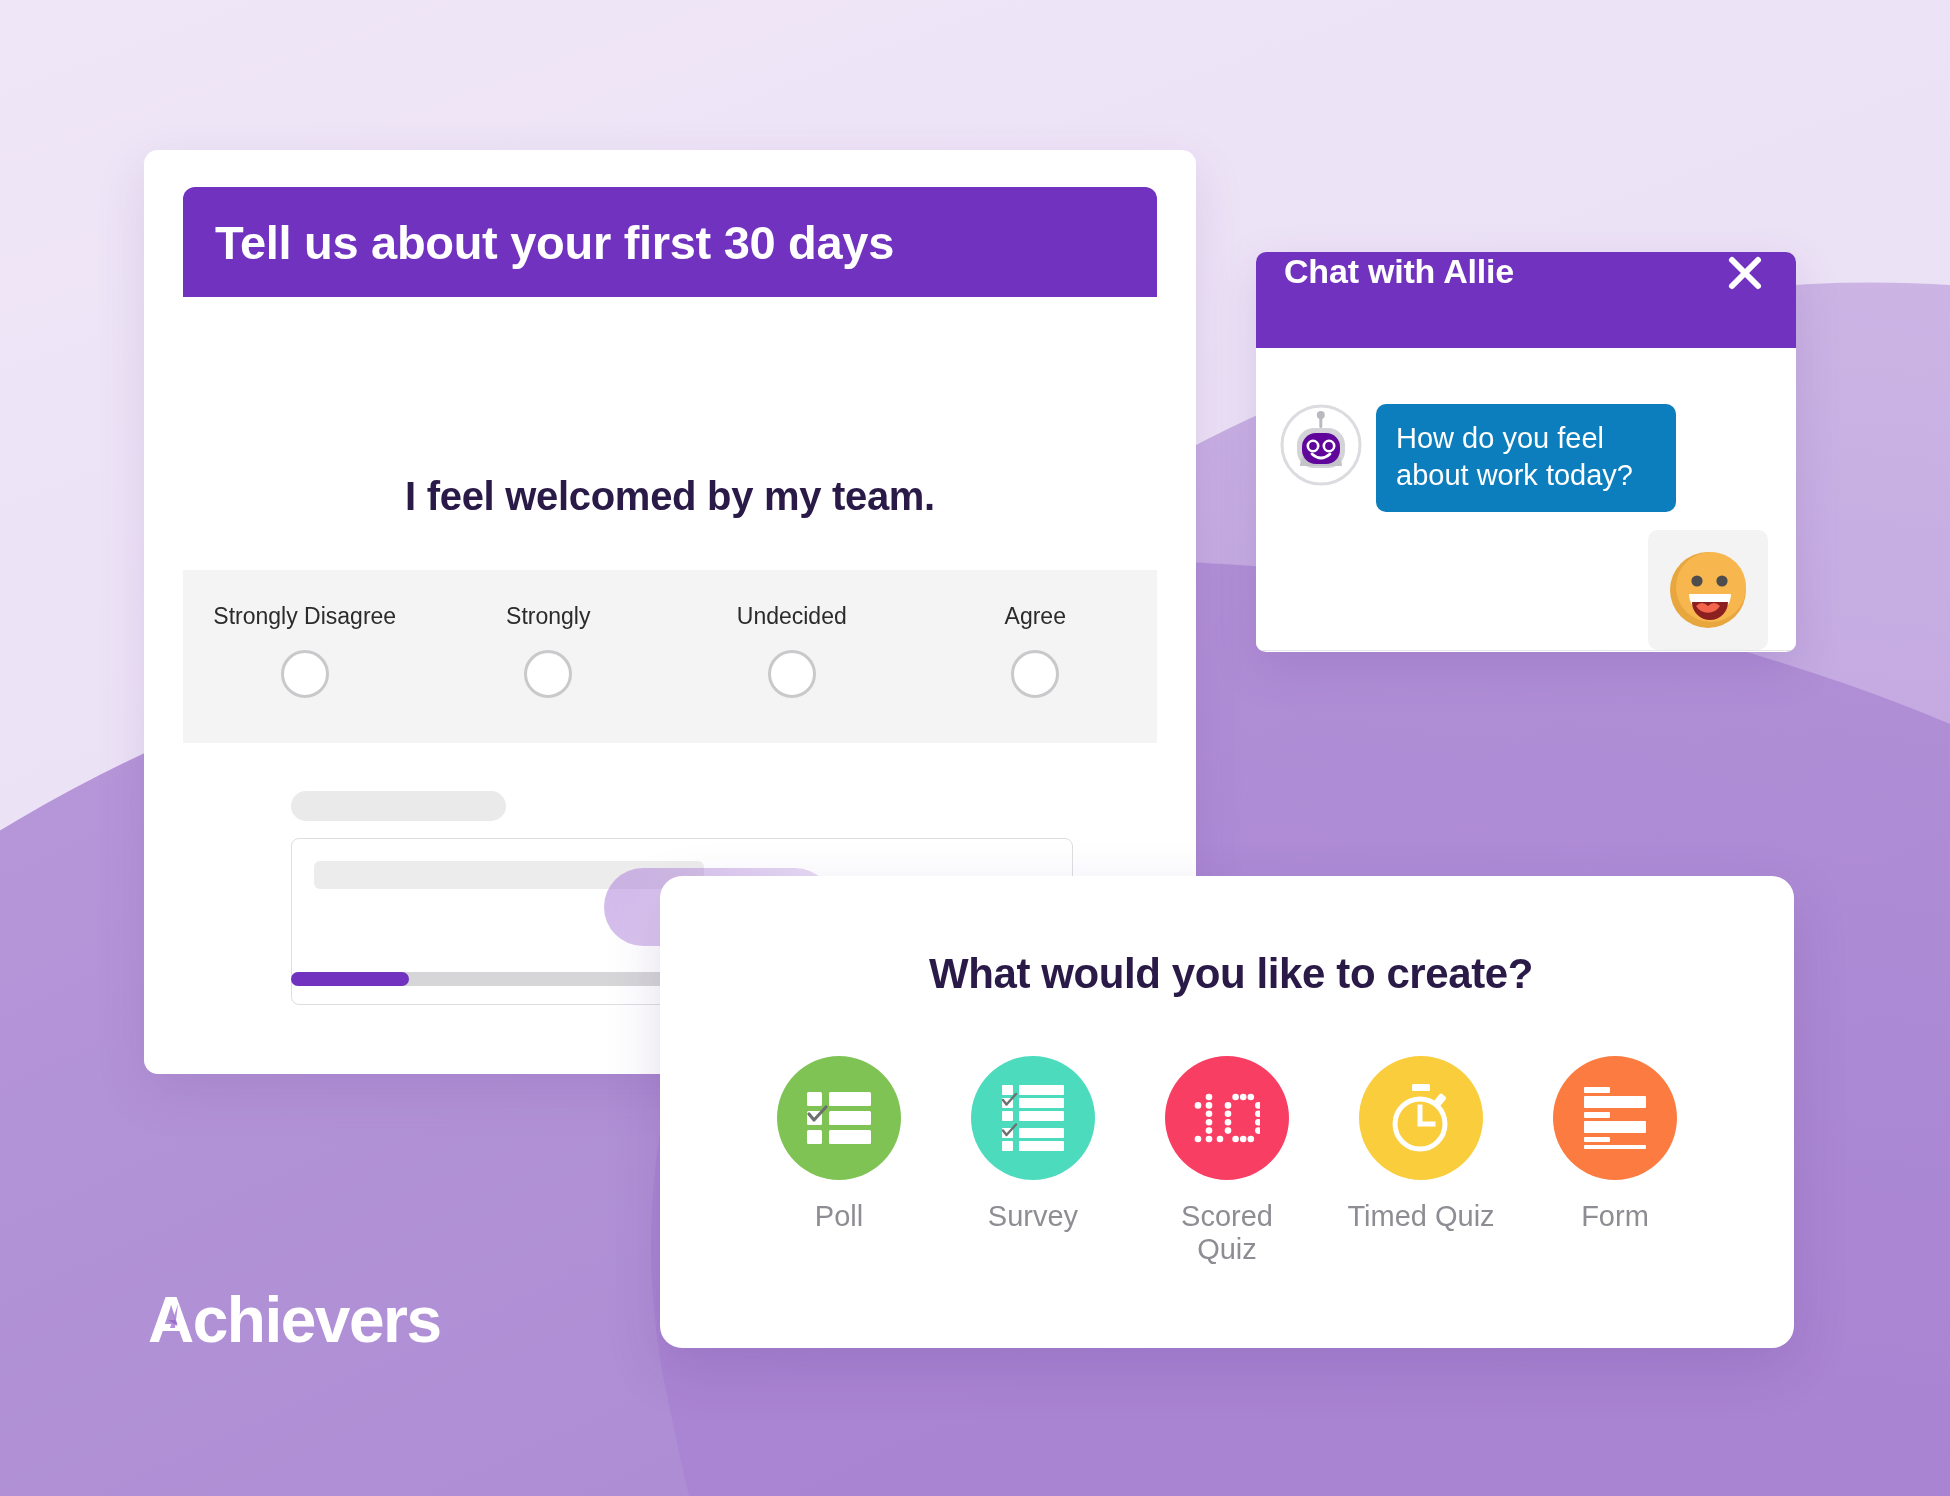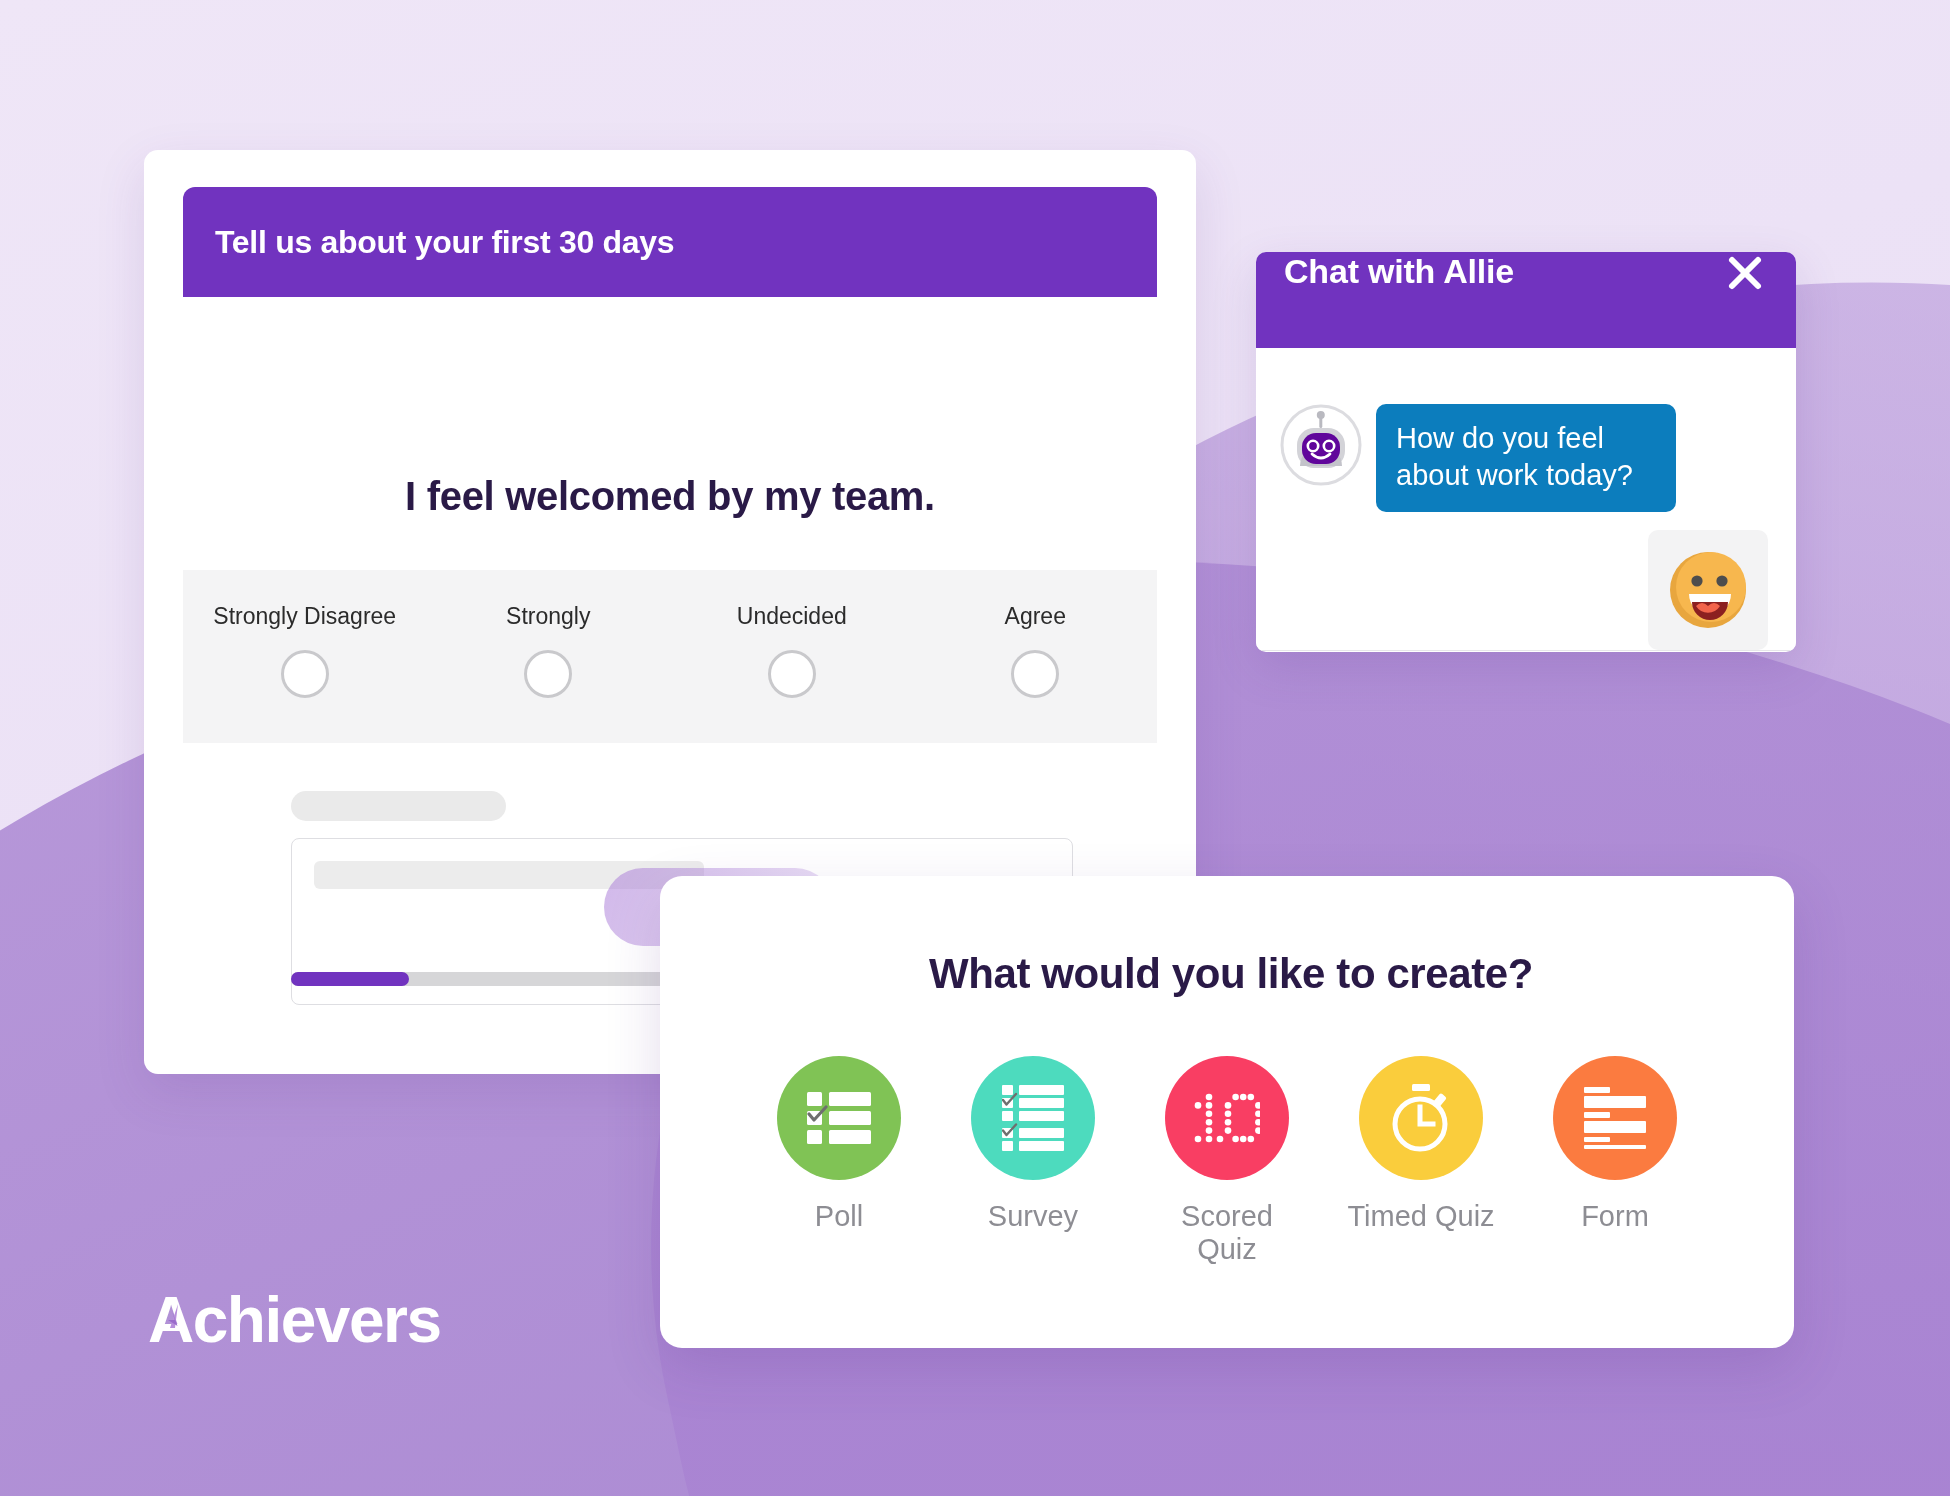"Tell us about your first" .survey-head-title { font-size: 32px -> 47px }
